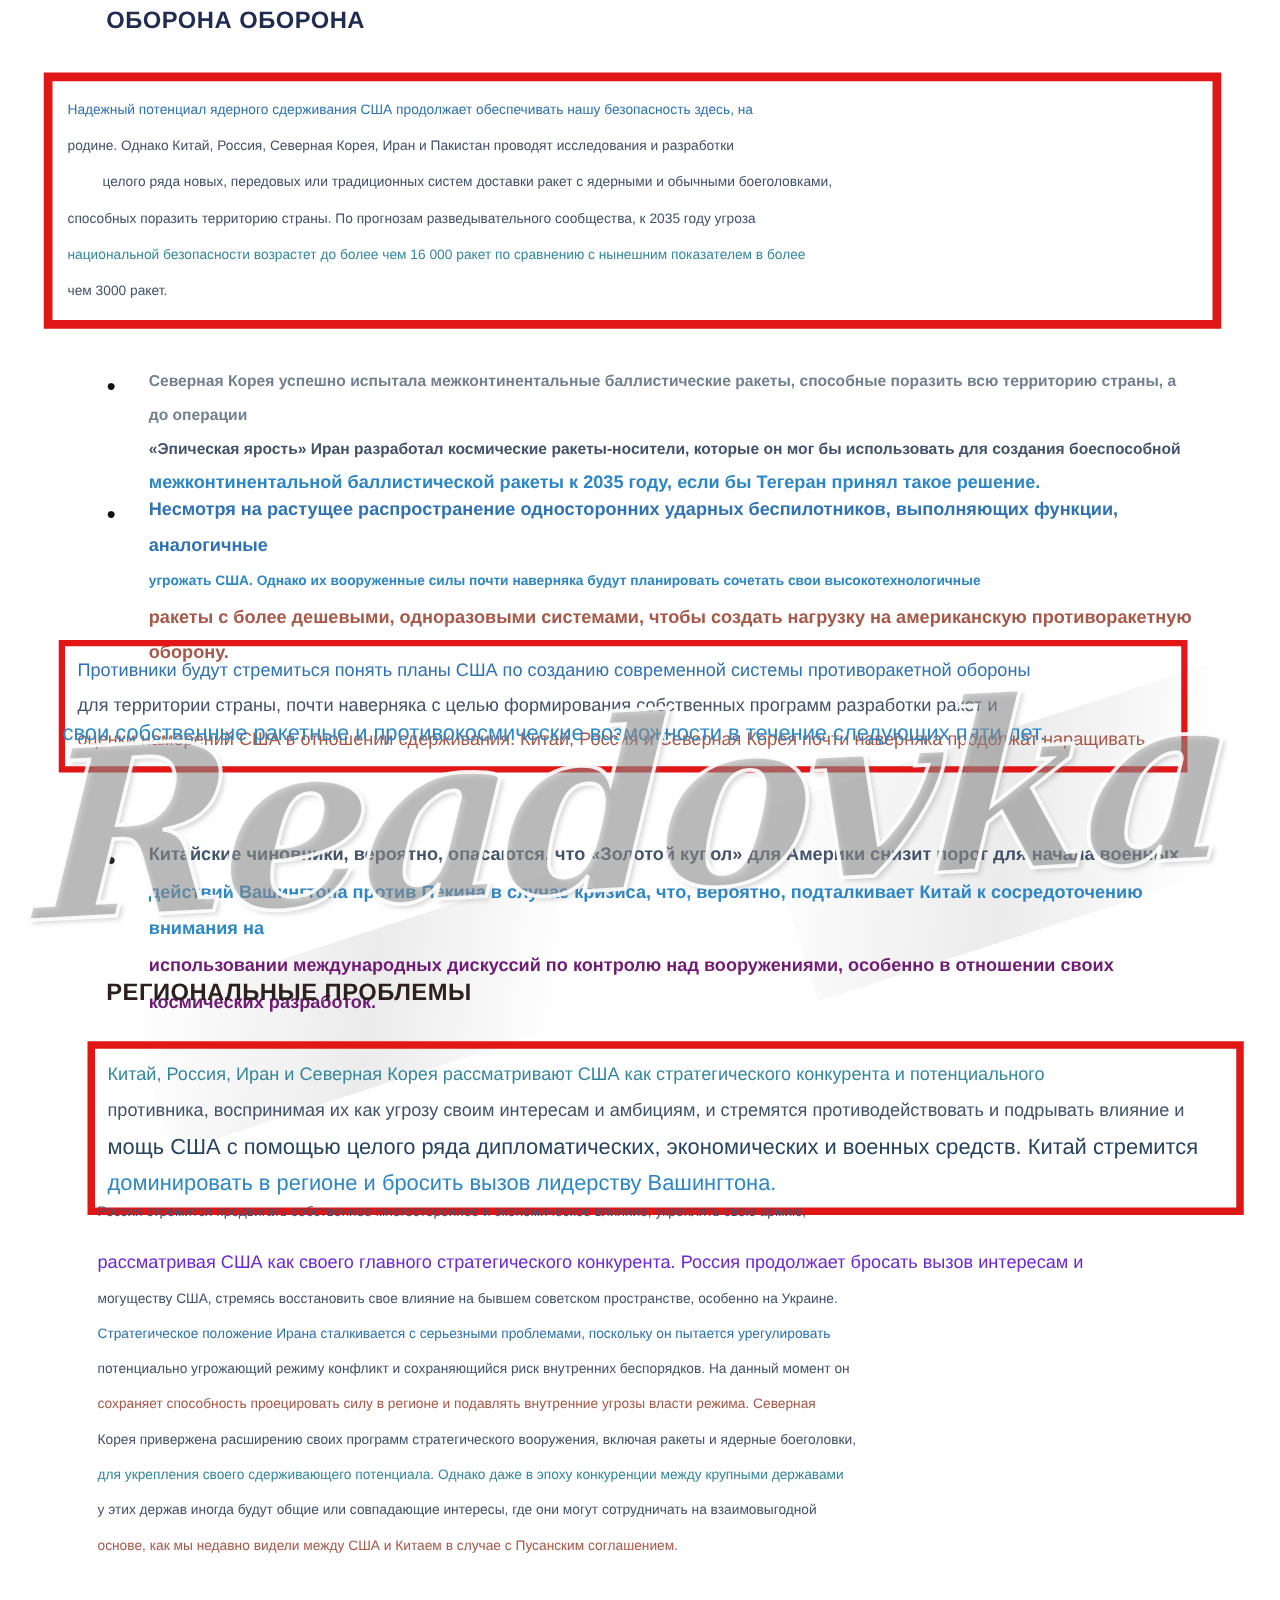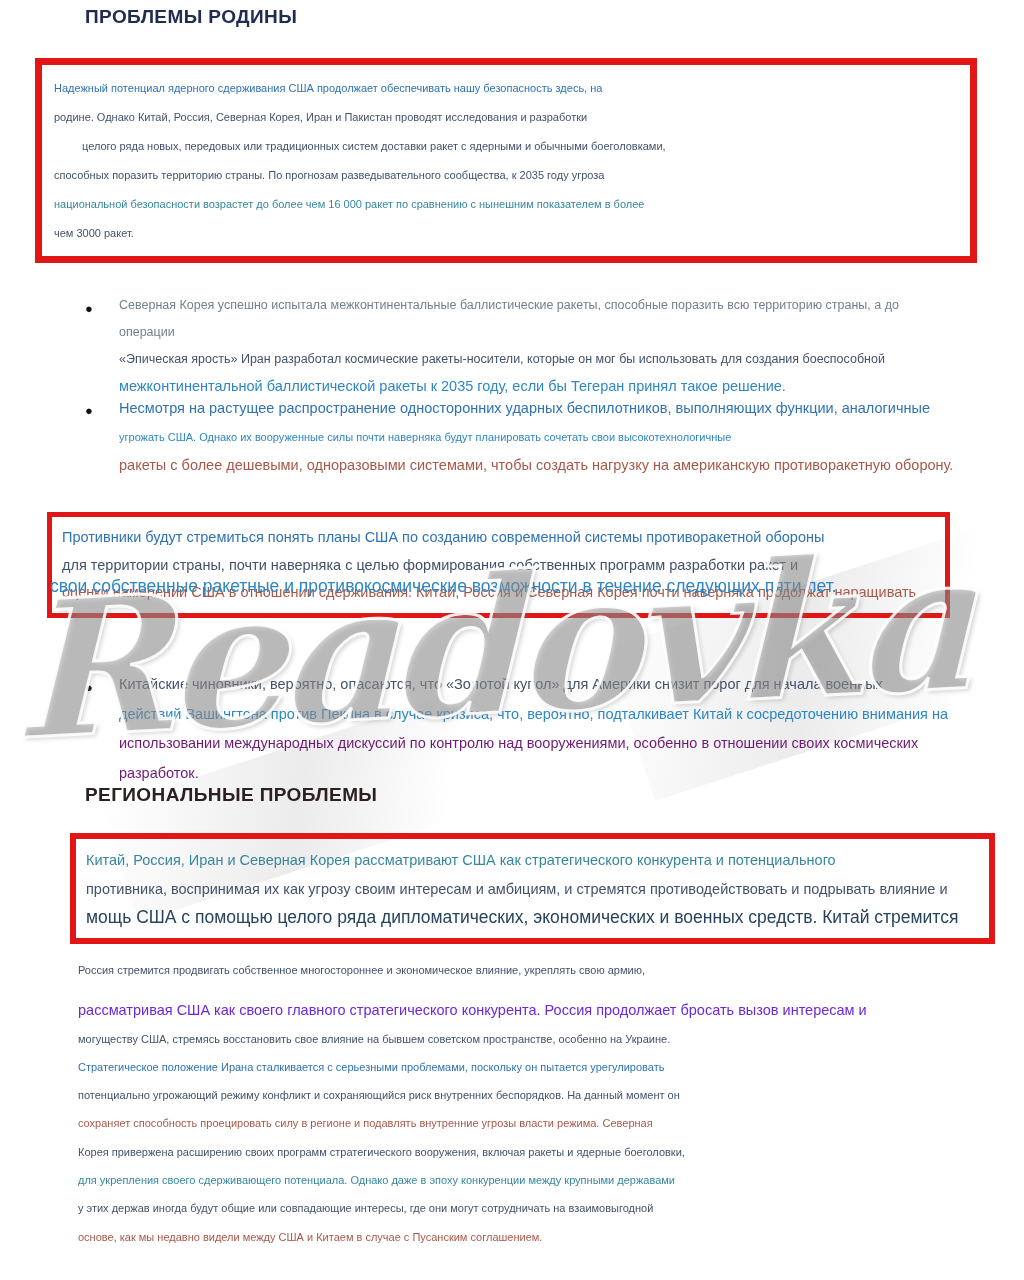"ПРОБЛЕМЫ РОДИНЫ" div.section { text: ПРОБЛЕМЫ РОДИНЫ -> ОБОРОНА ОБОРОНА }
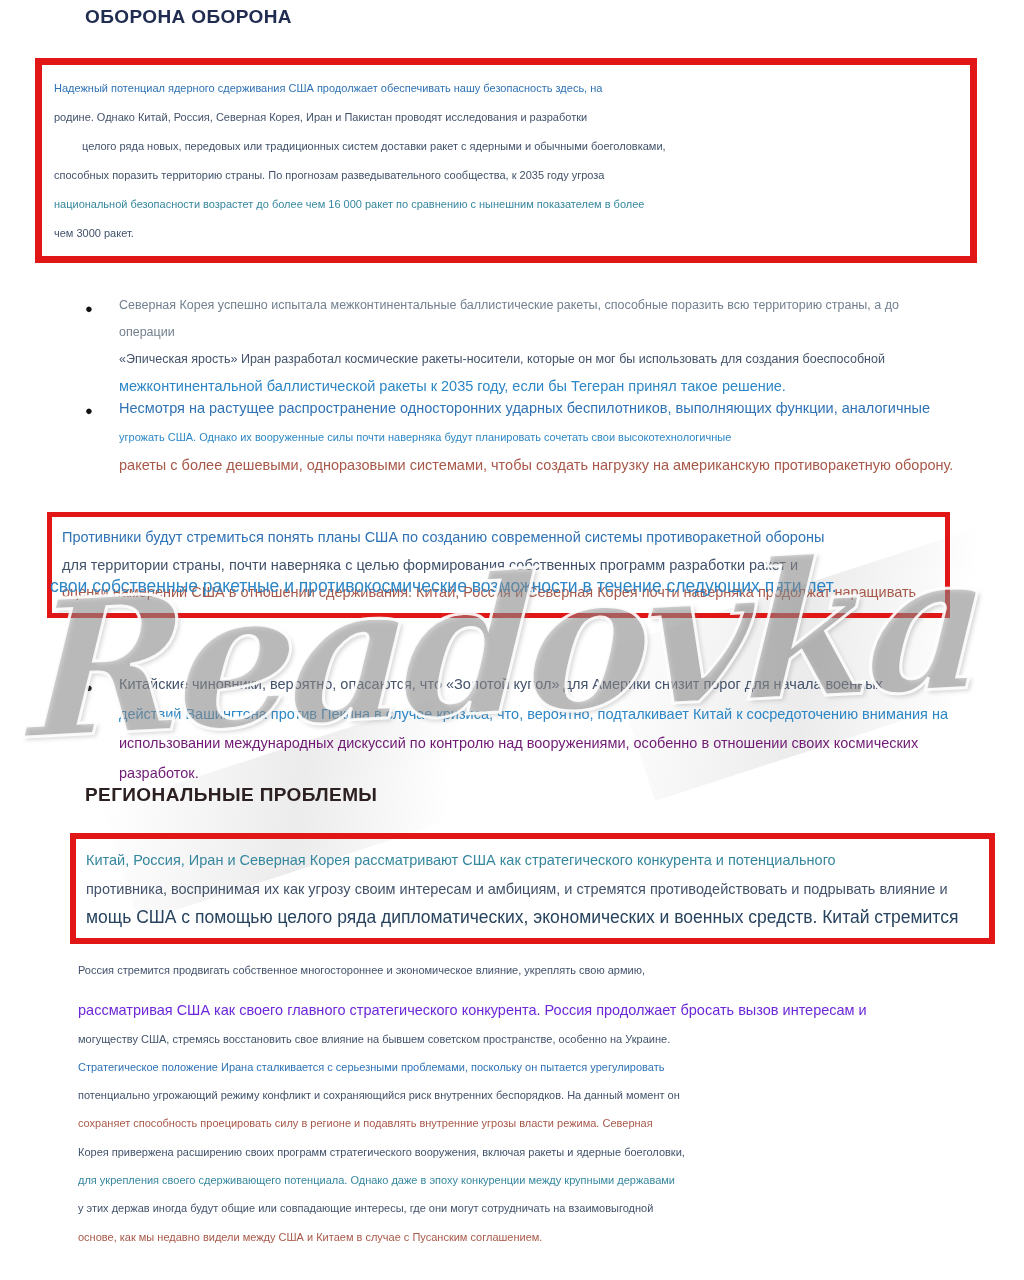"Северная Корея успешно испытала" .bullet-body { font-weight: none -> bold }
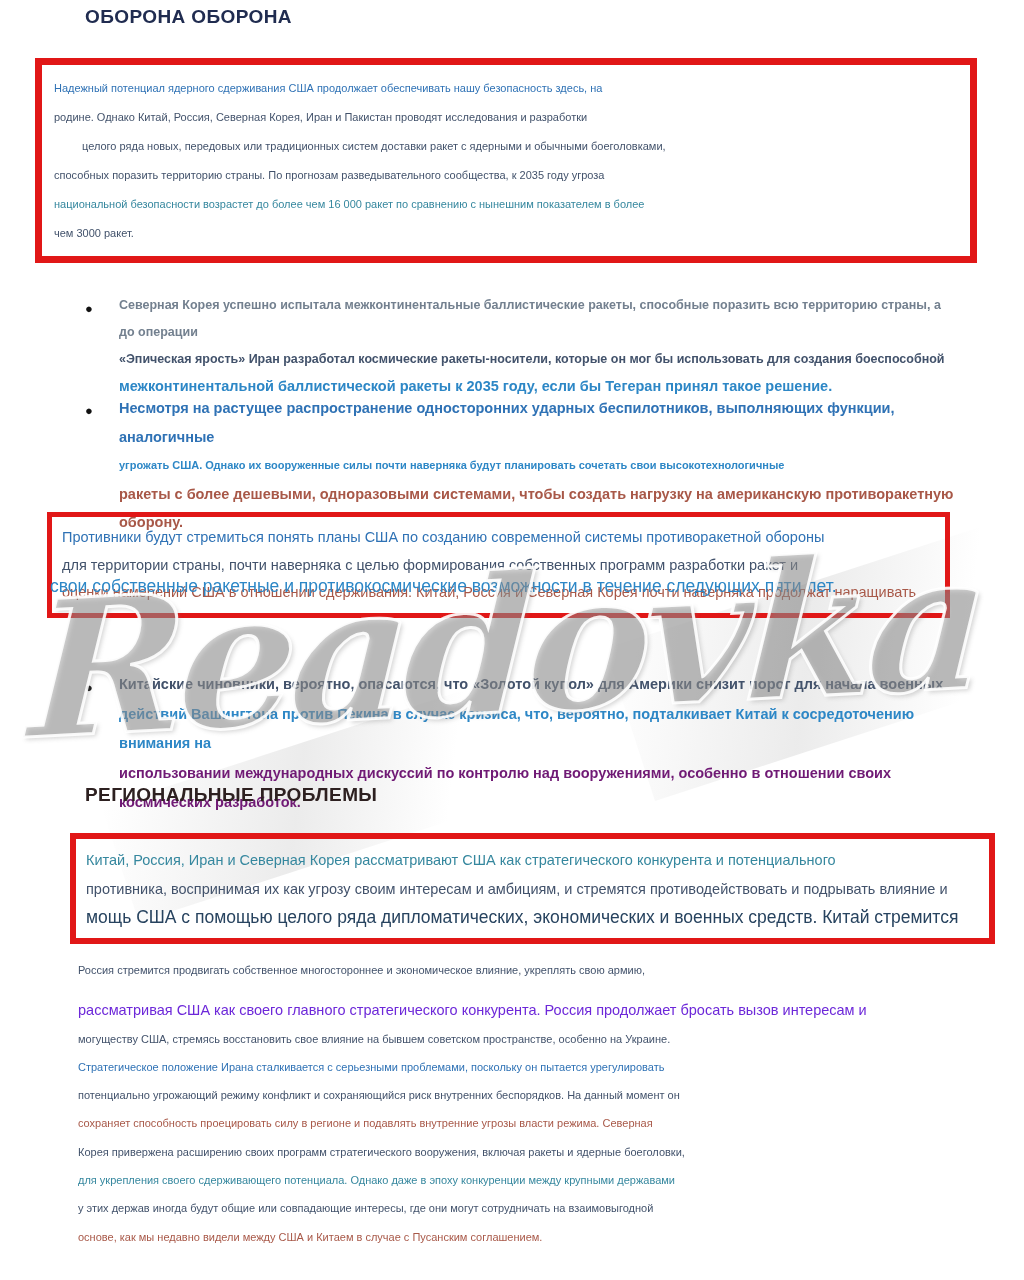"доминировать в регионе и бросить" span.ln { html: none -> <span>доминировать в регионе и бросить вызов лидерству Вашингтона.</span> }
